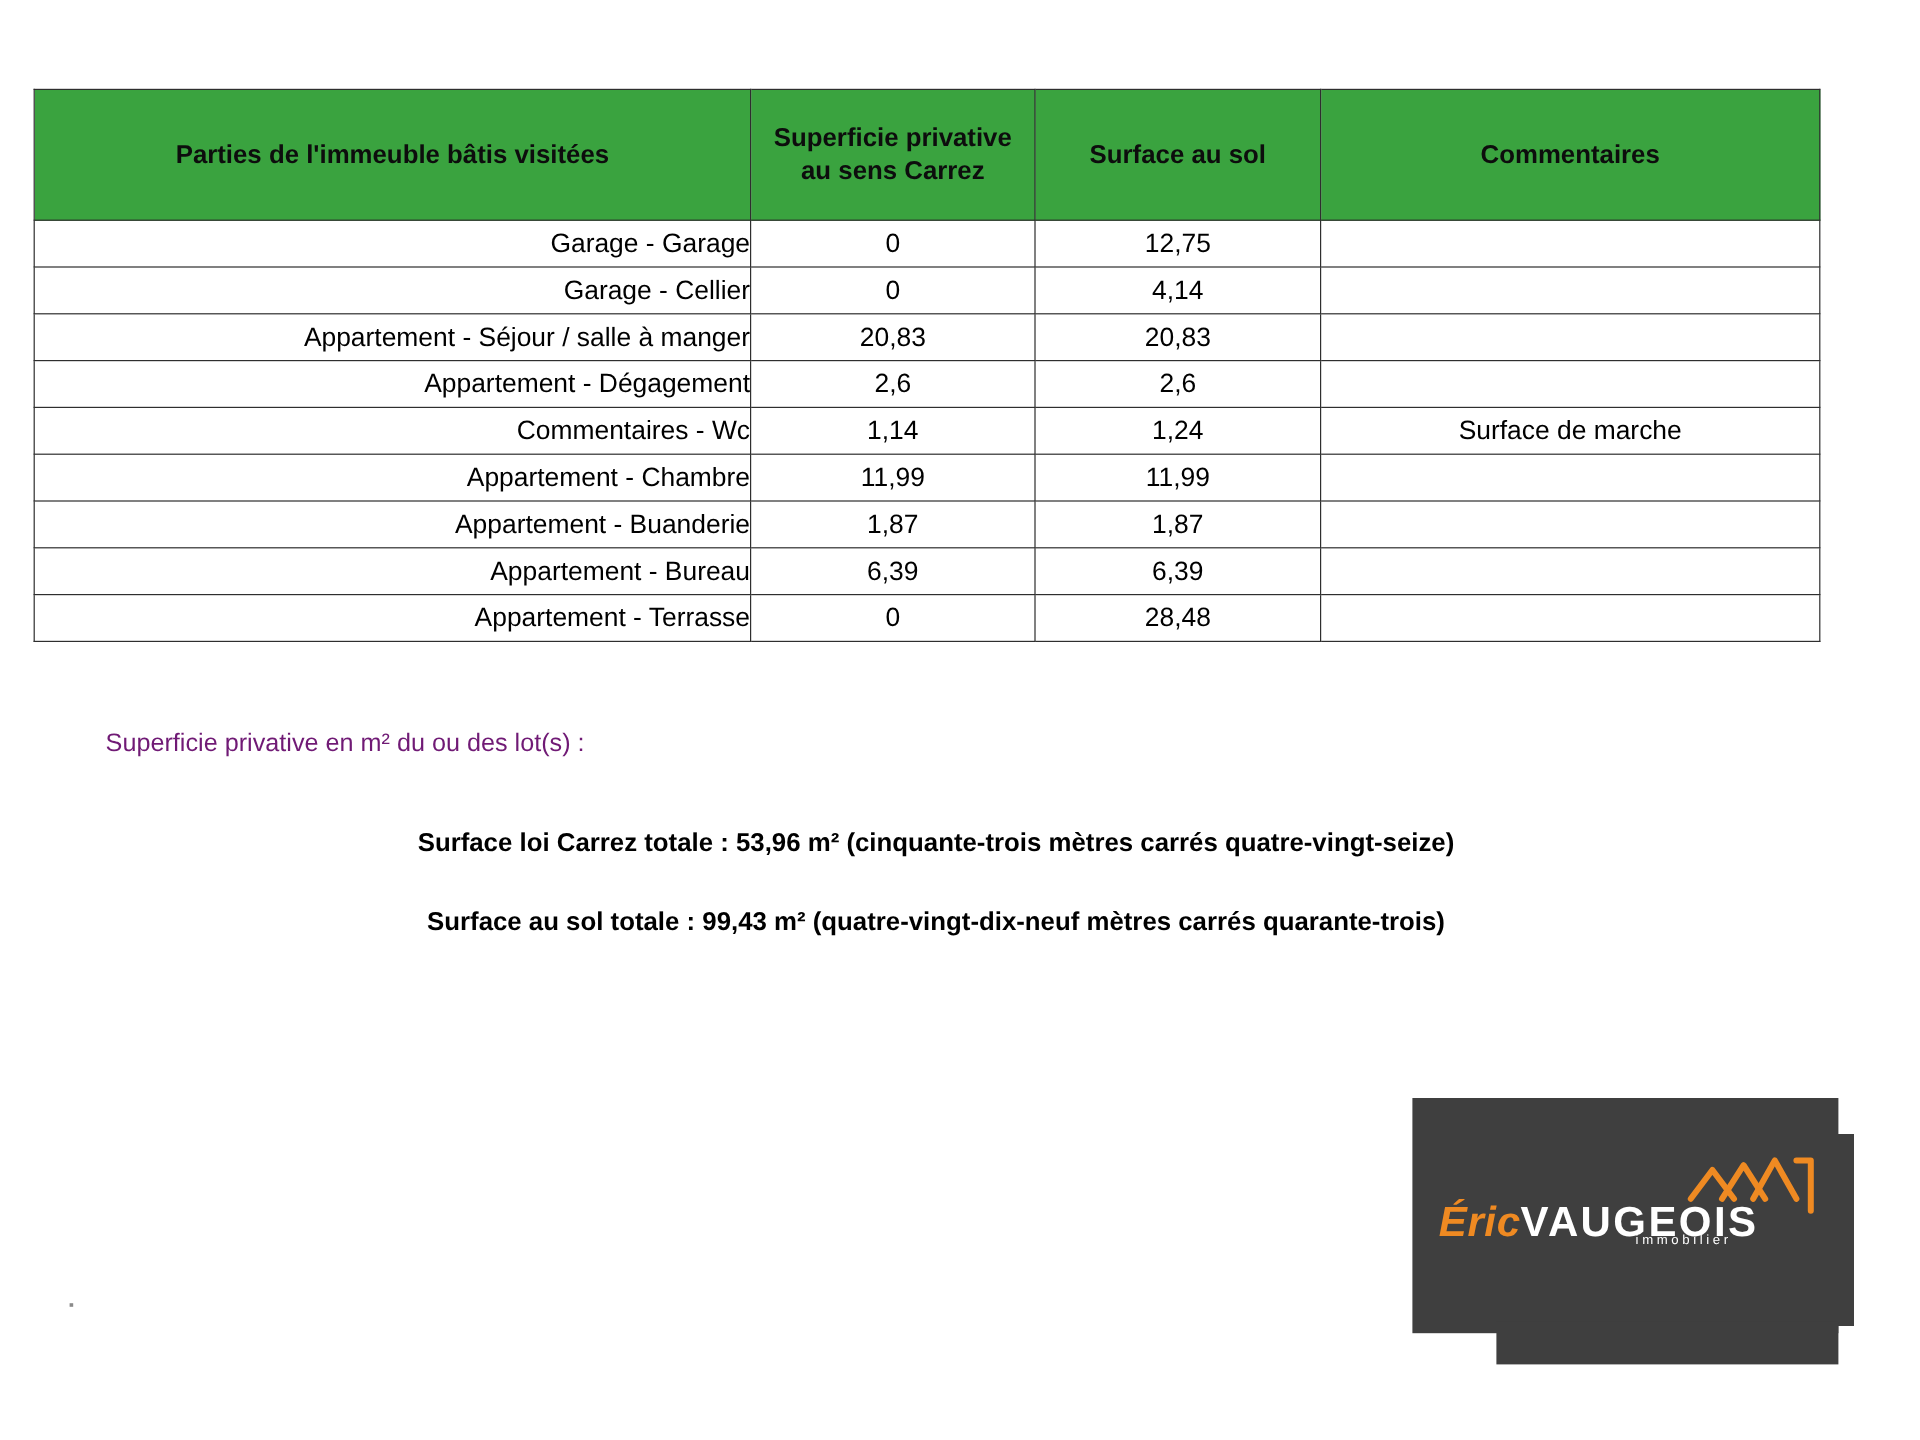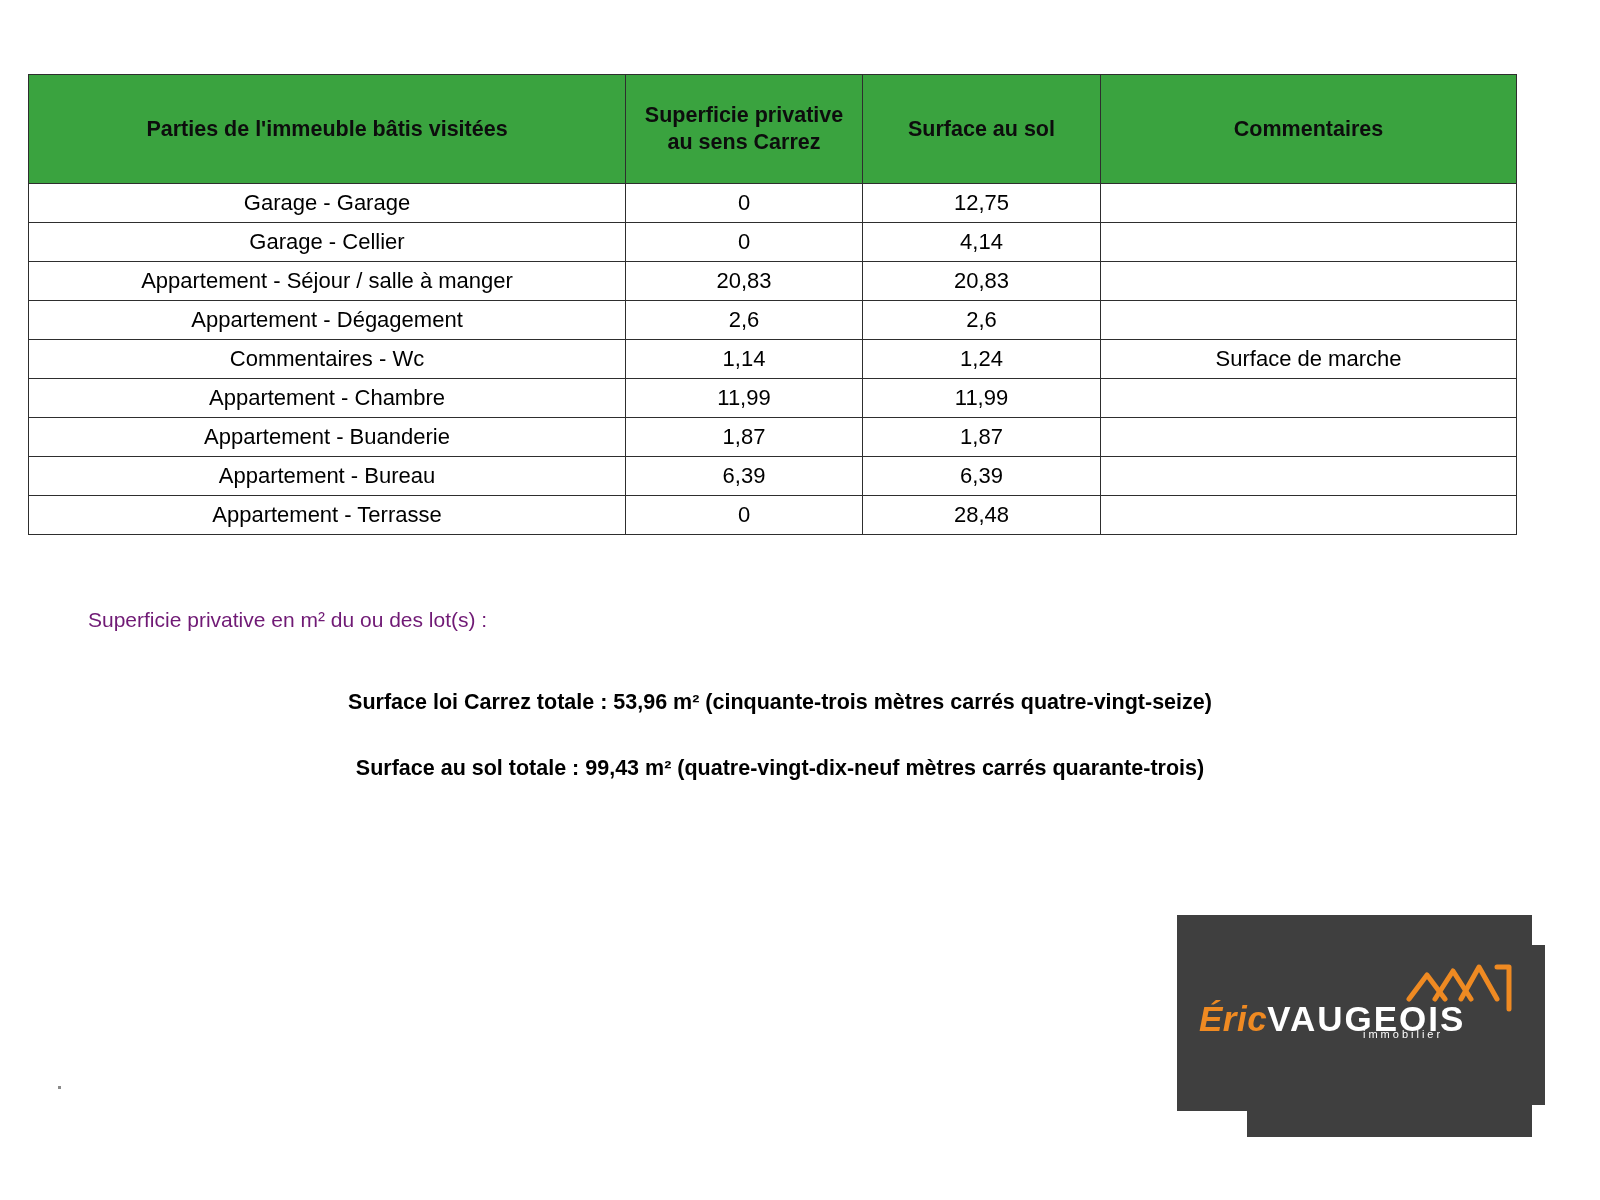"Garage - Garage" td.c-name { text-align: center -> right }
